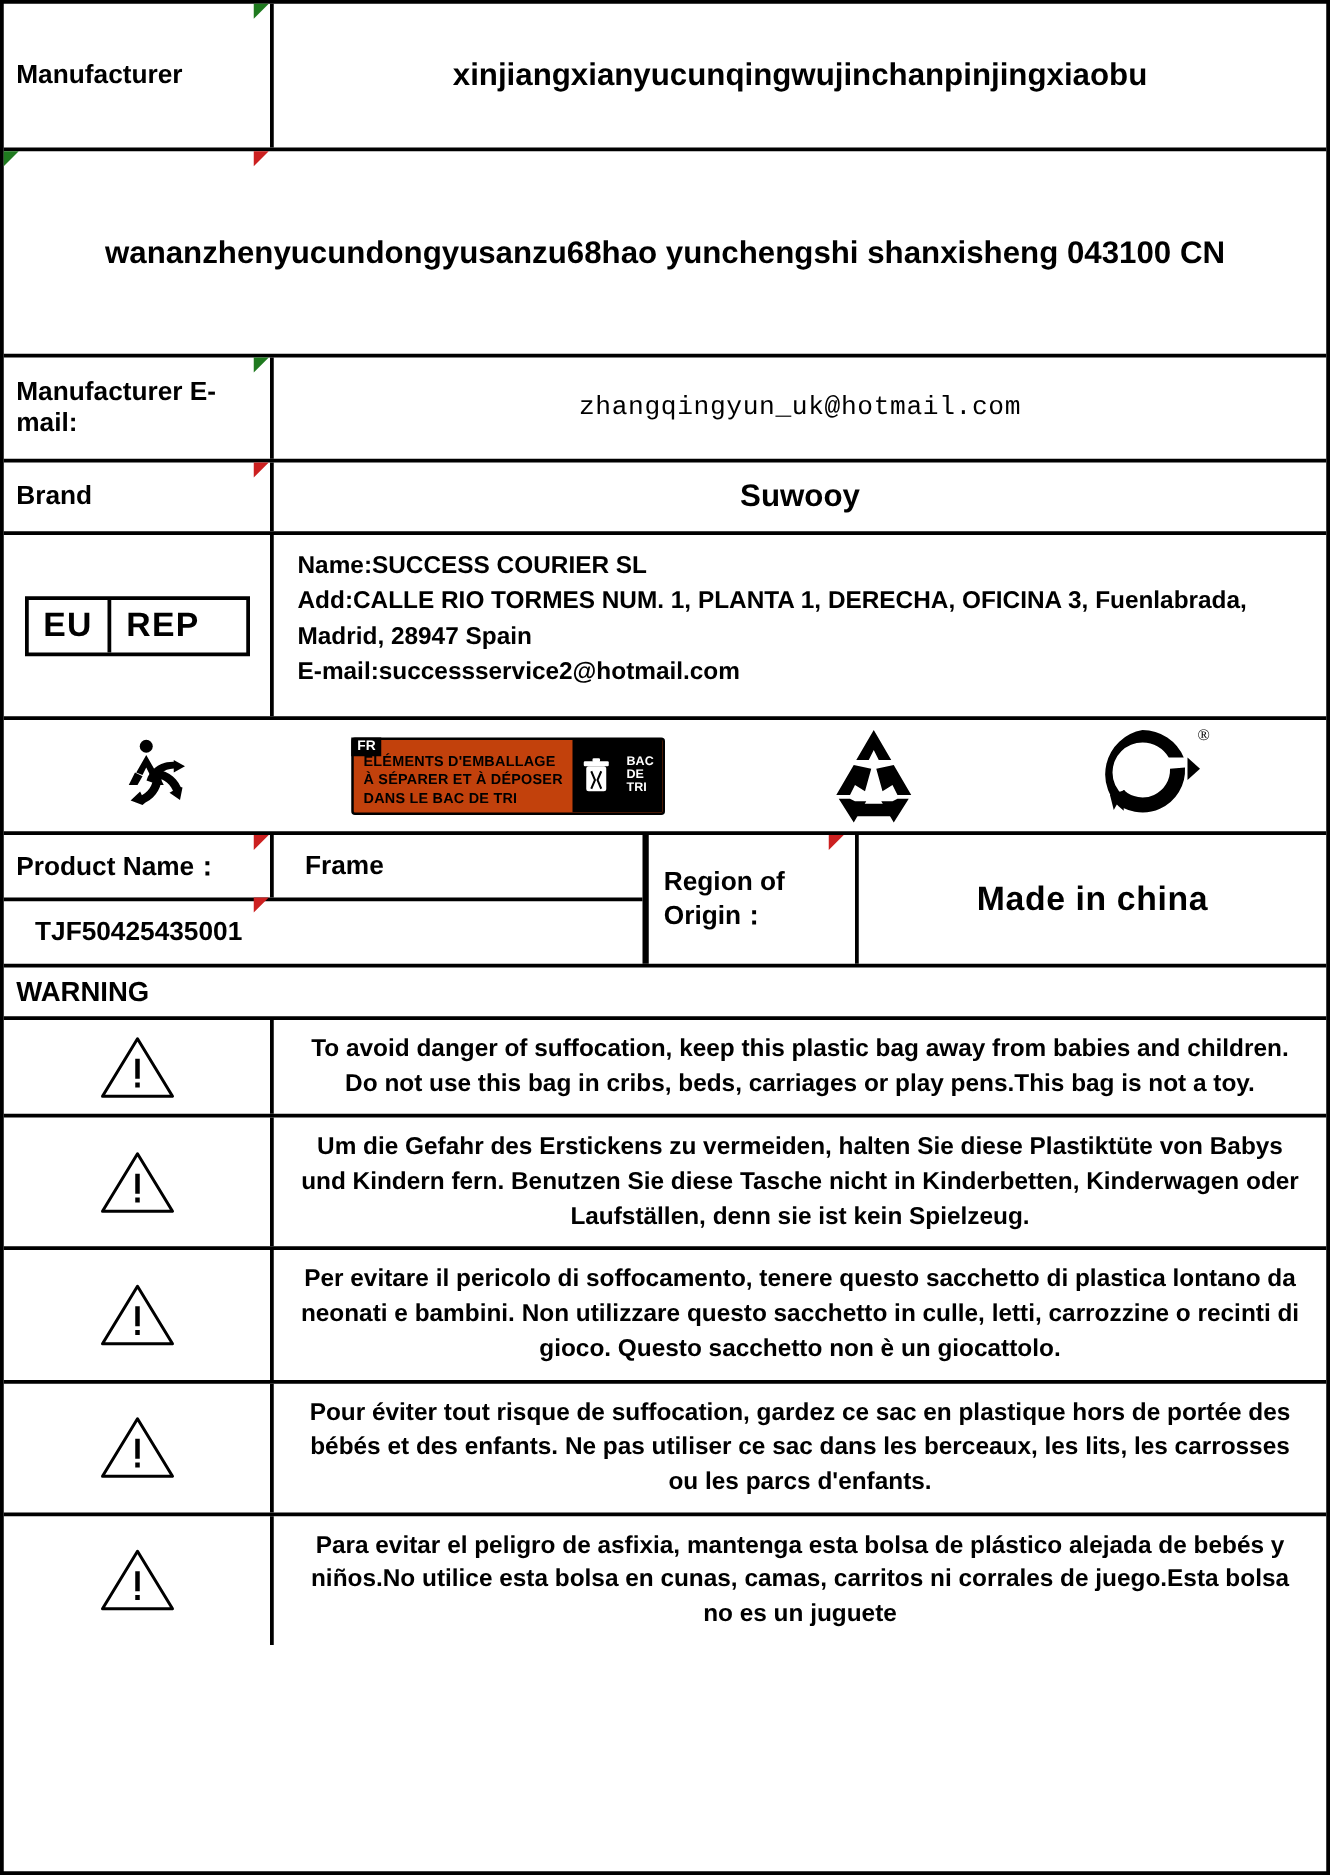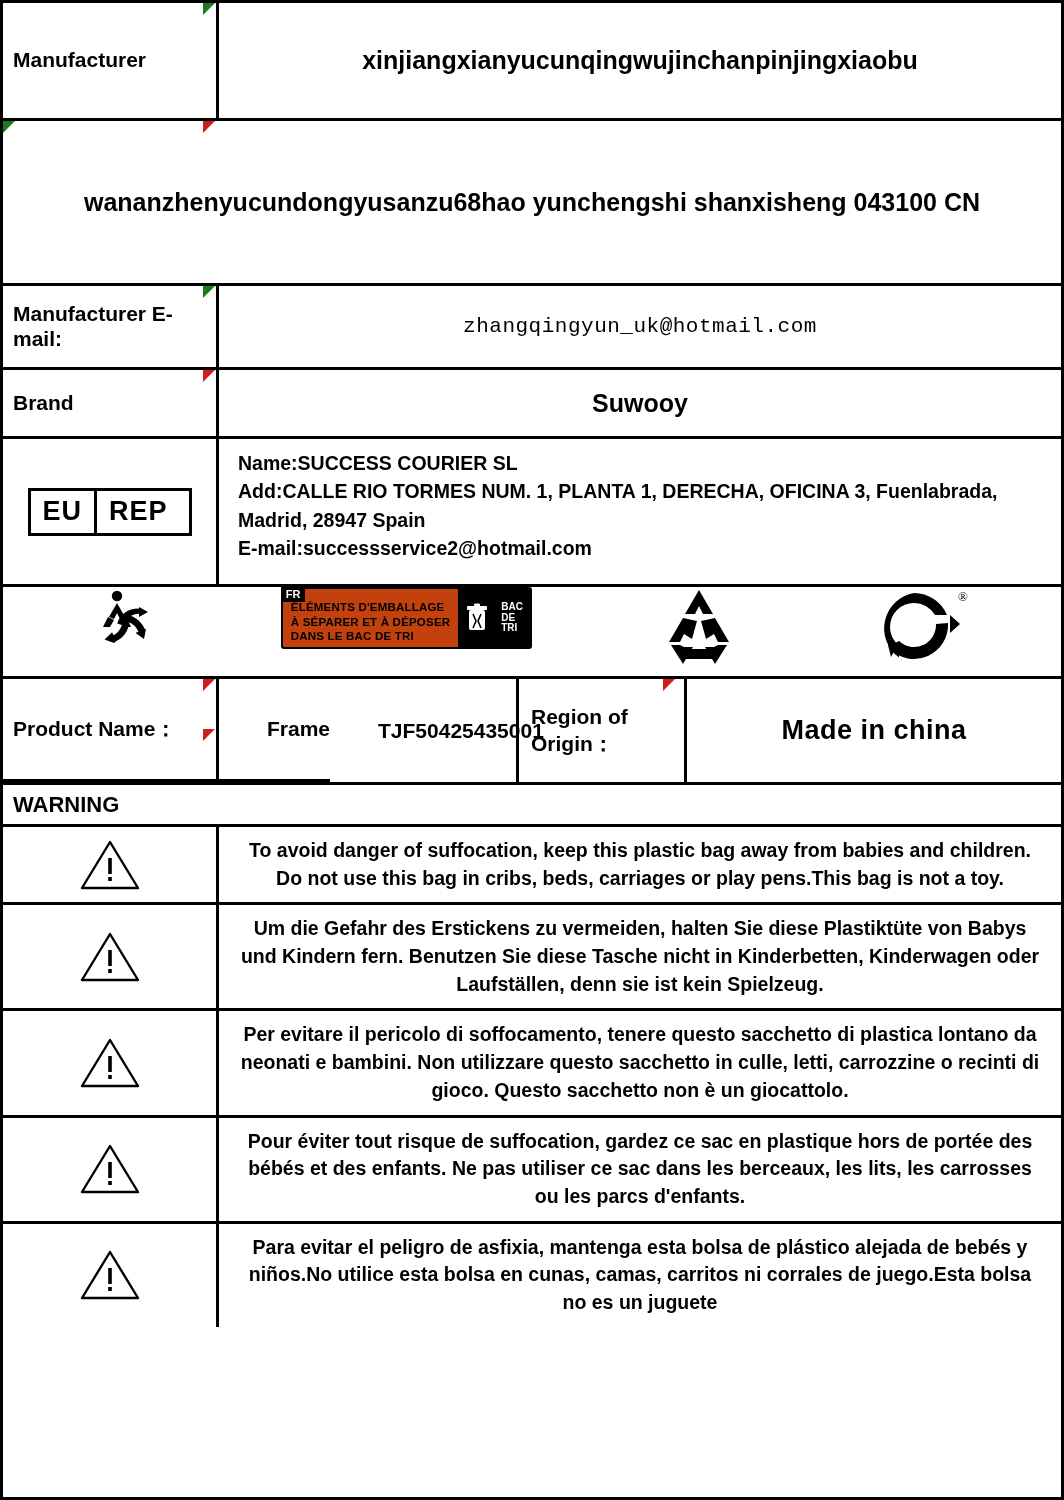"Brand" #row-brand { height: 69px -> 58px }
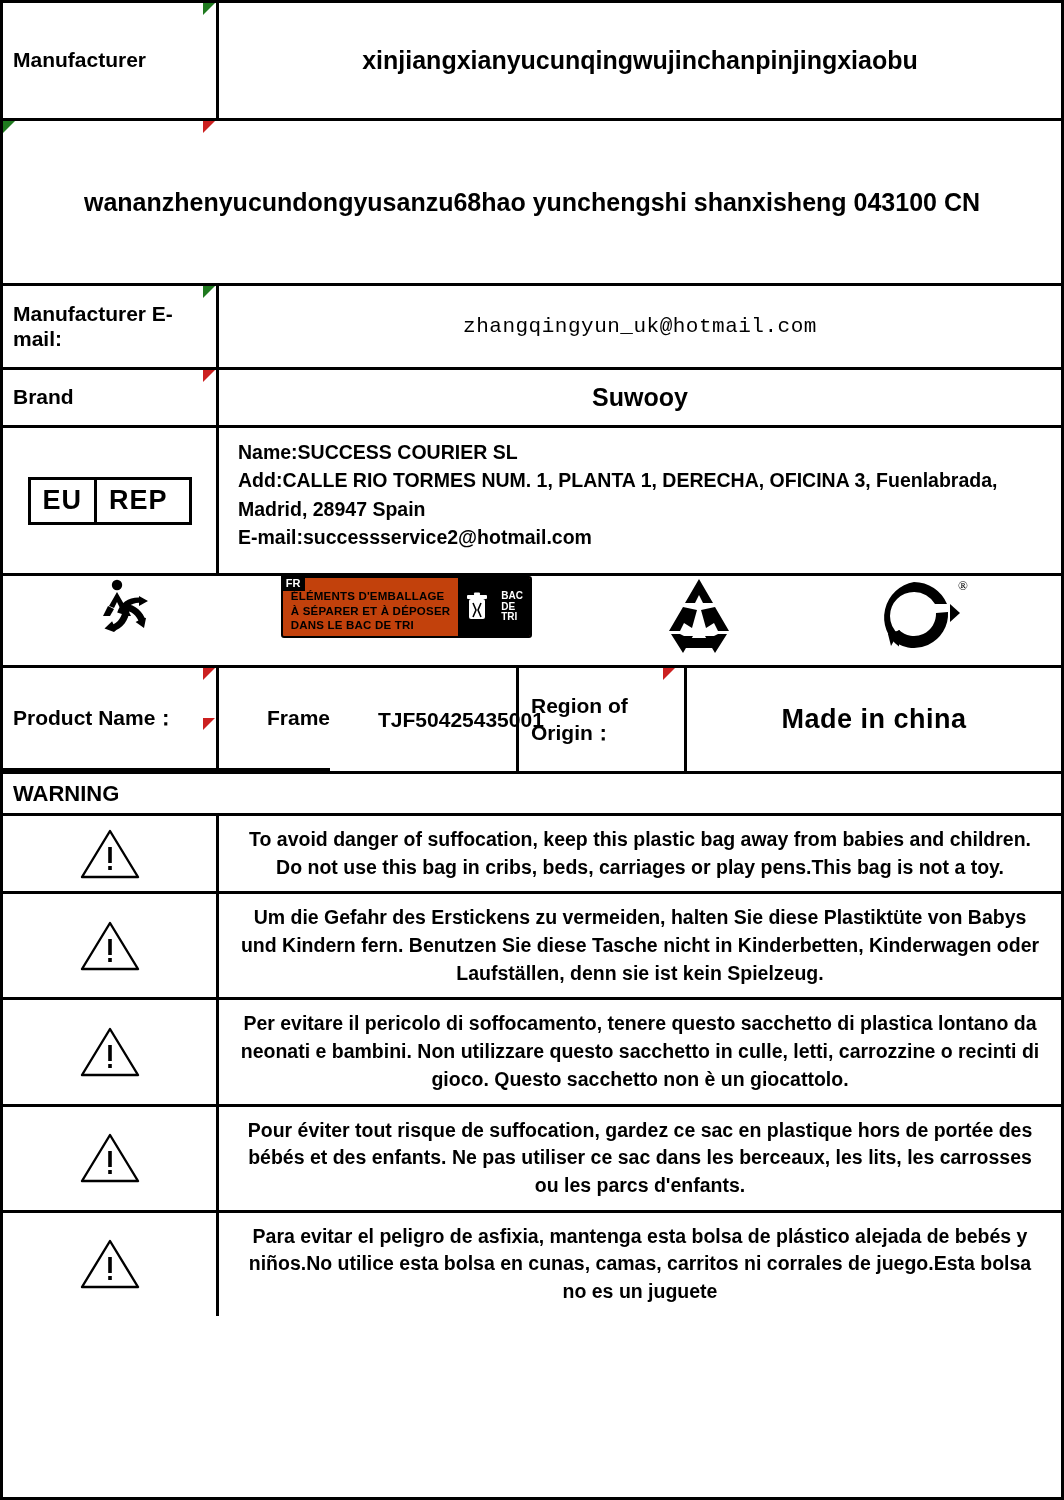"EU" .eu-rep-box { width: 164px -> 180px }
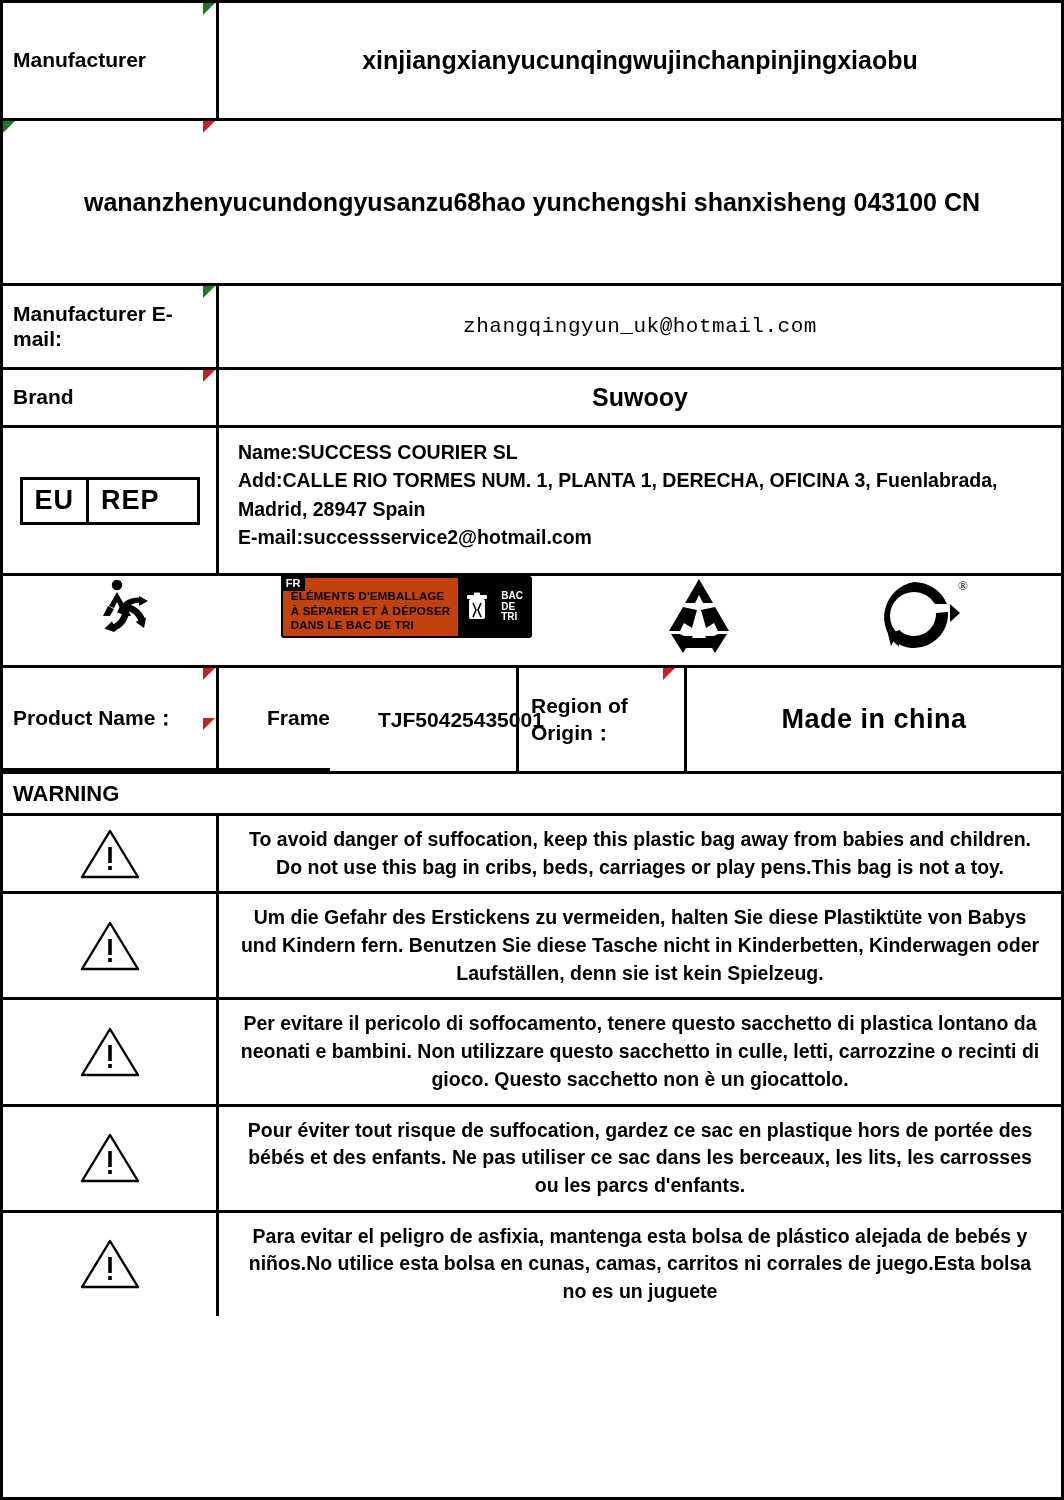"FR" #row-symbols { align-items: flex-start -> center }
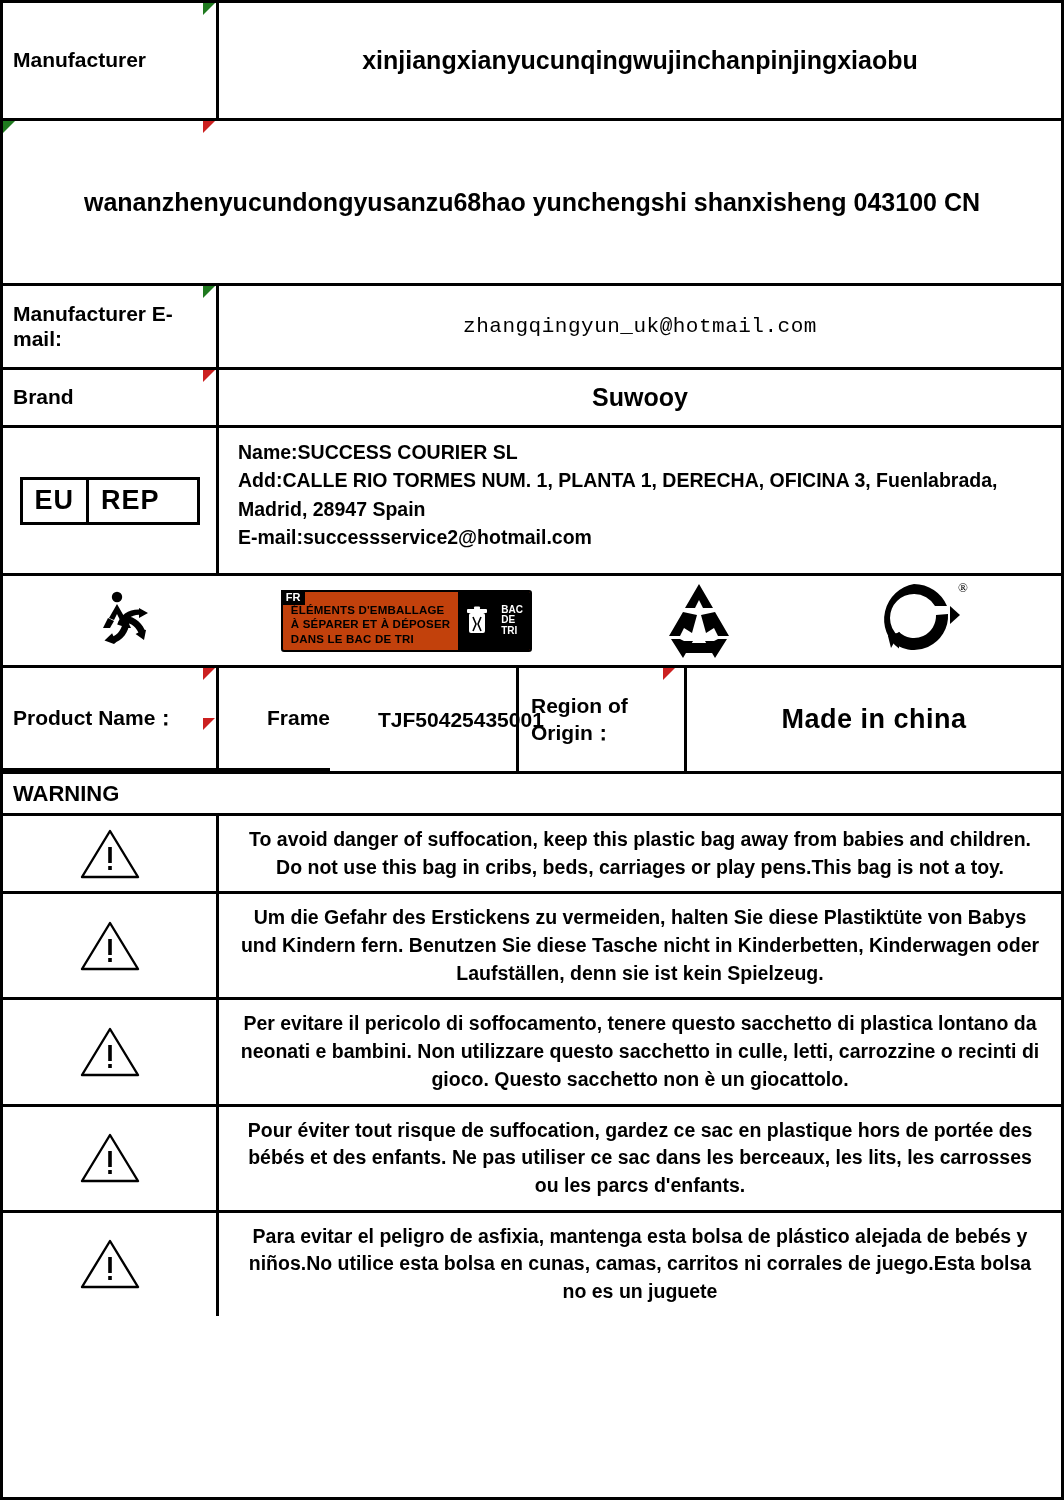"Product Name：" .prod-left { border-right: 3px solid #000000 -> 5px solid #000000; flex-direction: row -> column }
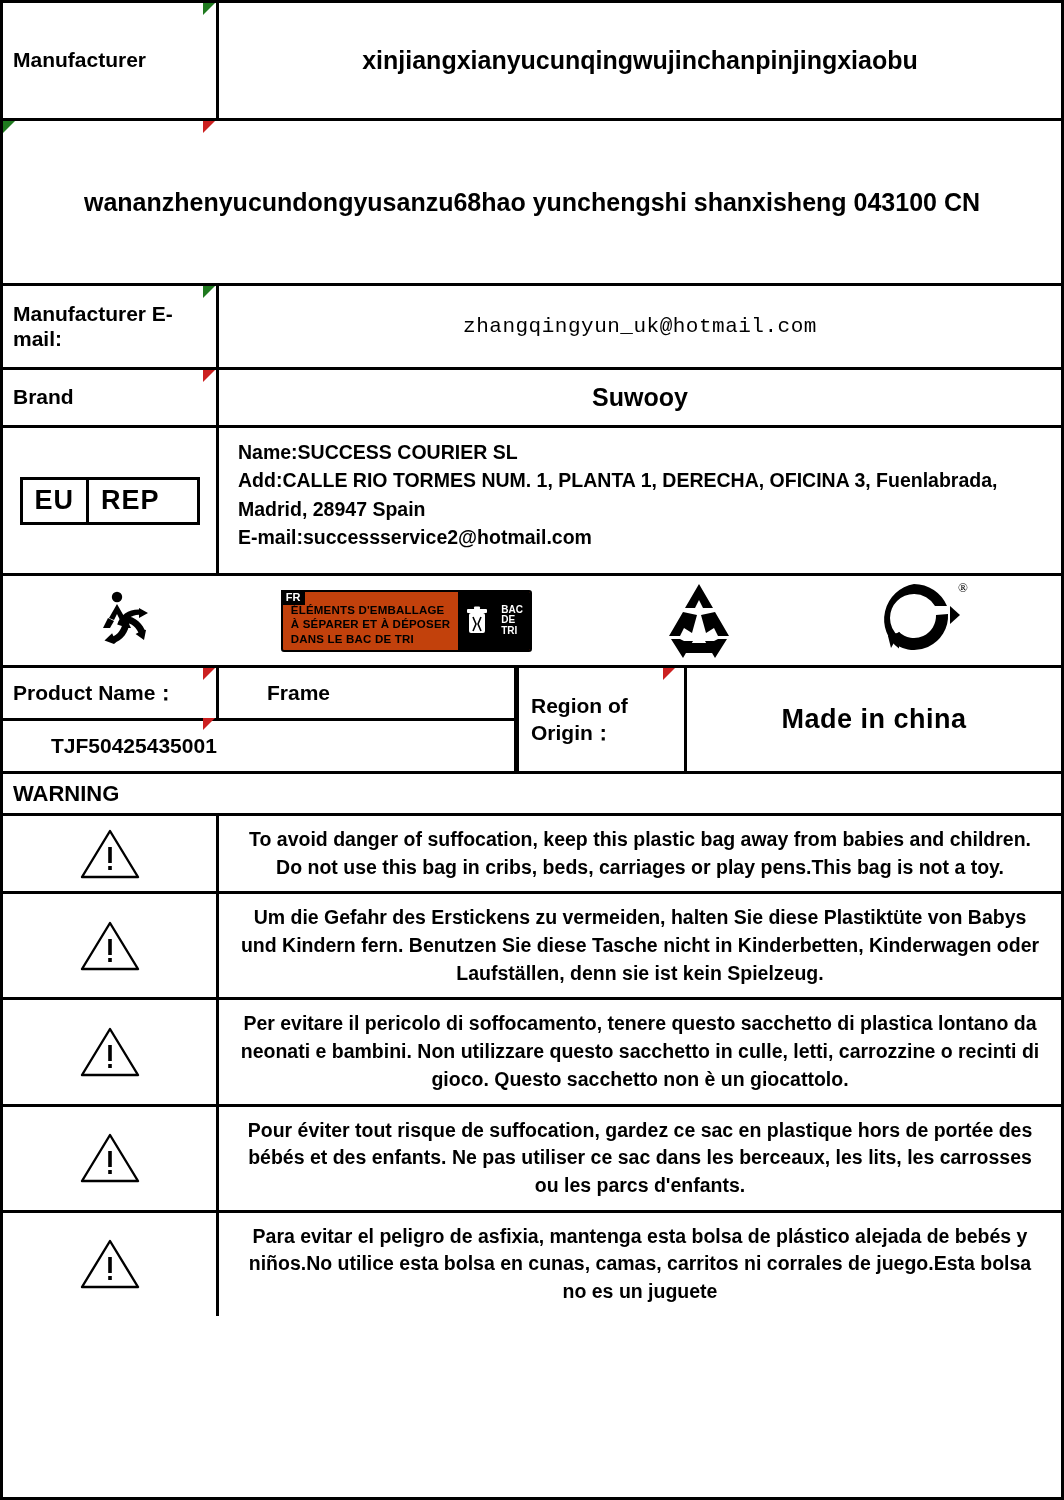"Frame" .prod-val { padding-left: 48px -> 25px }
